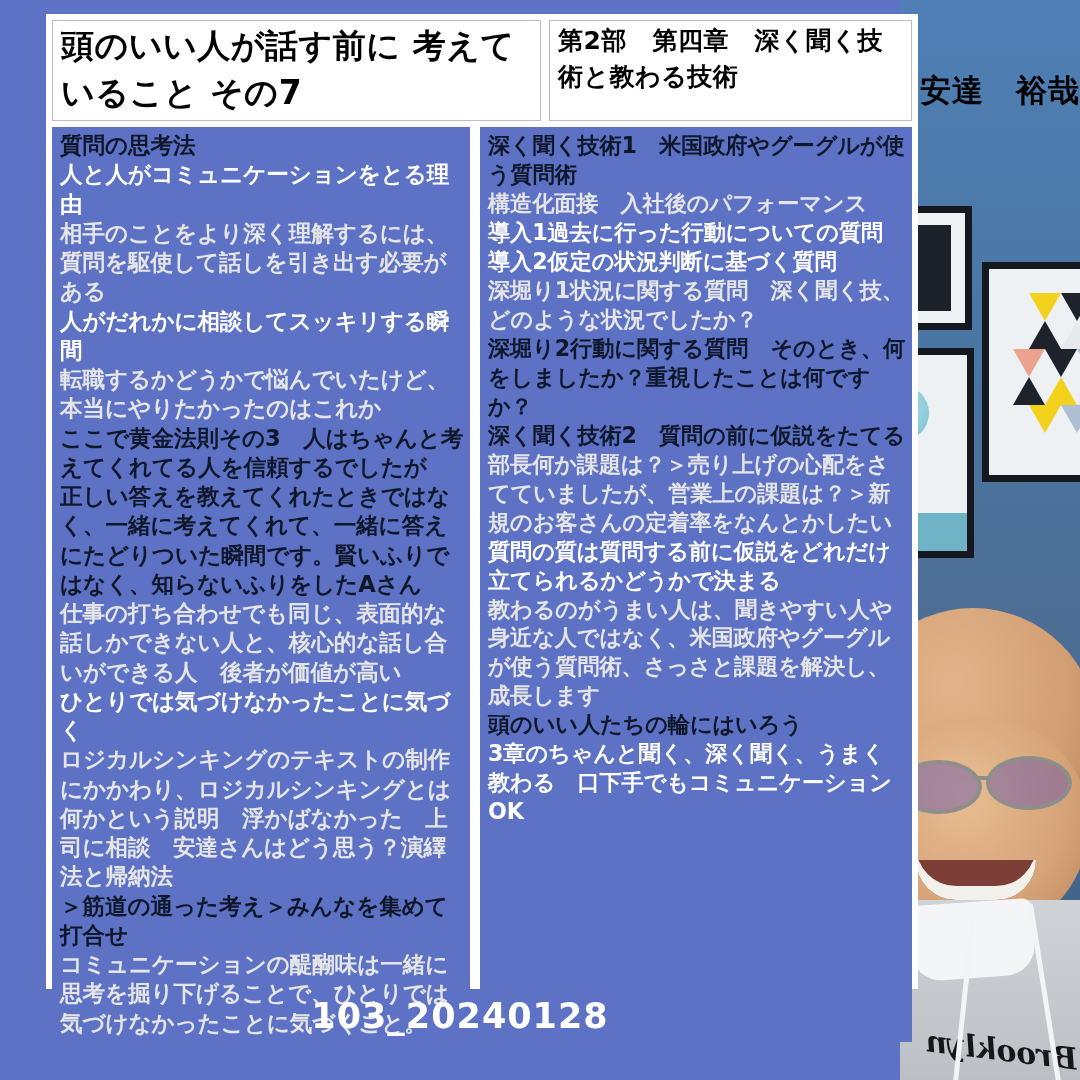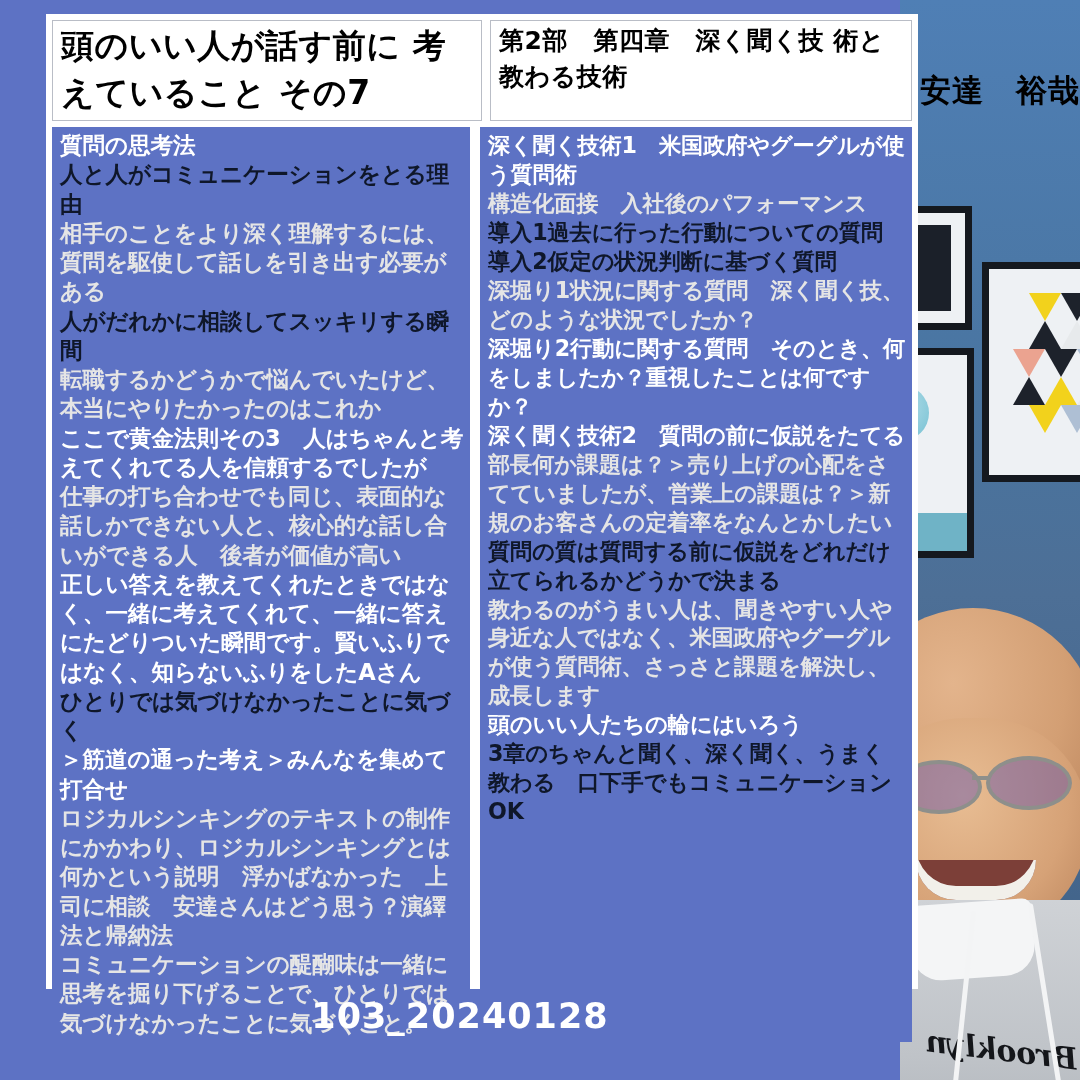"頭のいい人が話す前に 考えていること その7" .title-box.left { width: 430px -> 489px }
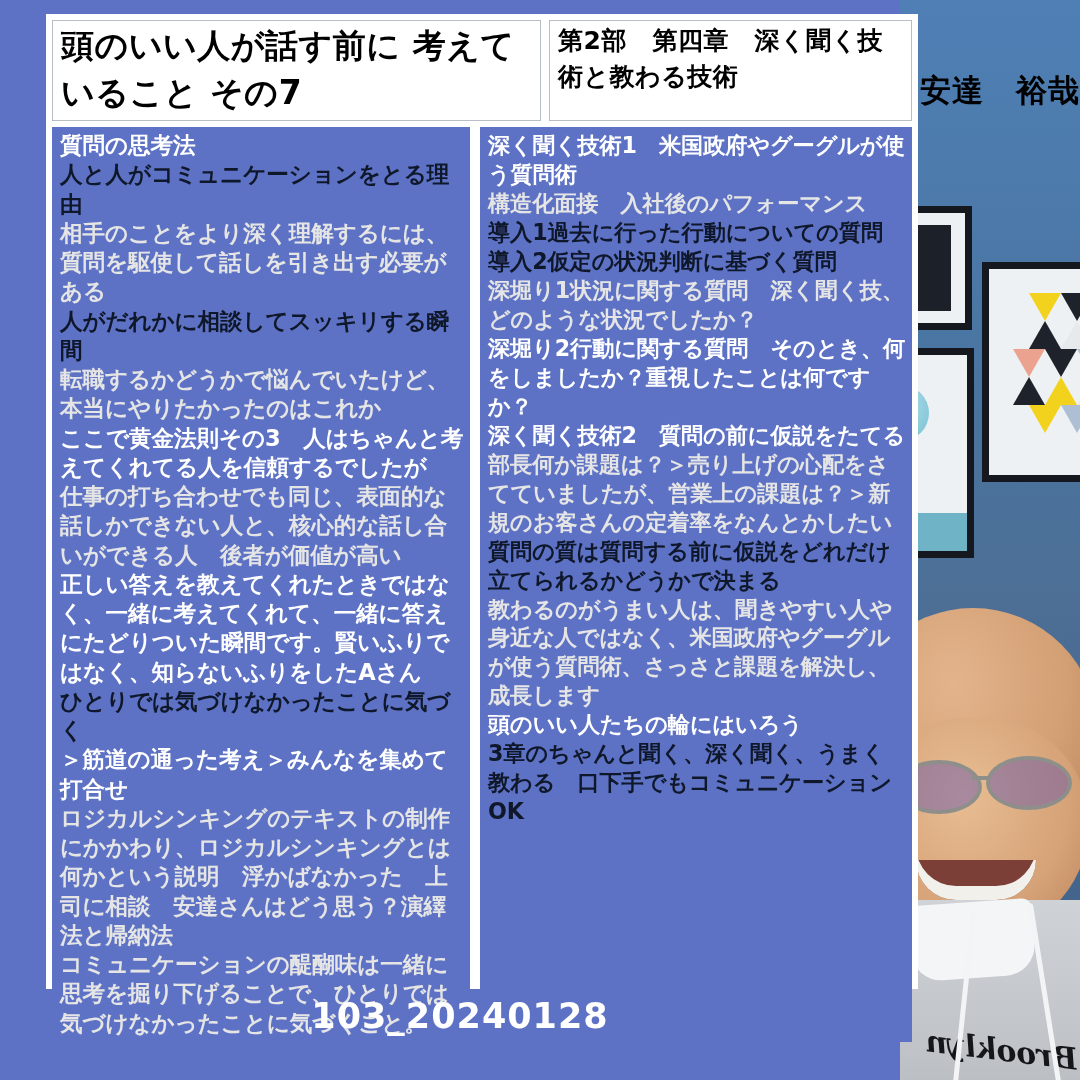"質問の思考法" .c-green { color: #ffffff -> #0f172a }
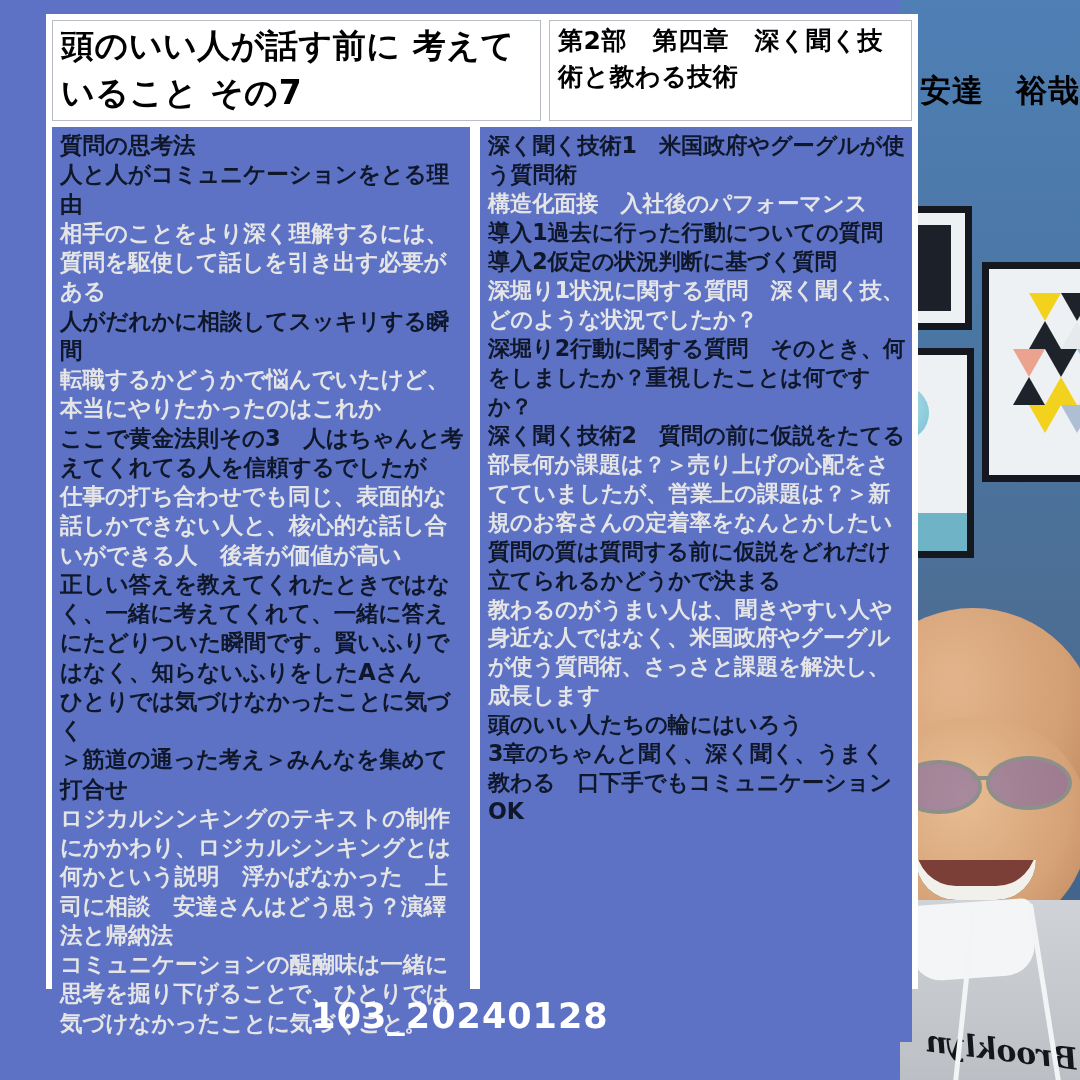"人と人がコミュニケーションをとる理由" .c-black { color: #0f172a -> #ffffff }
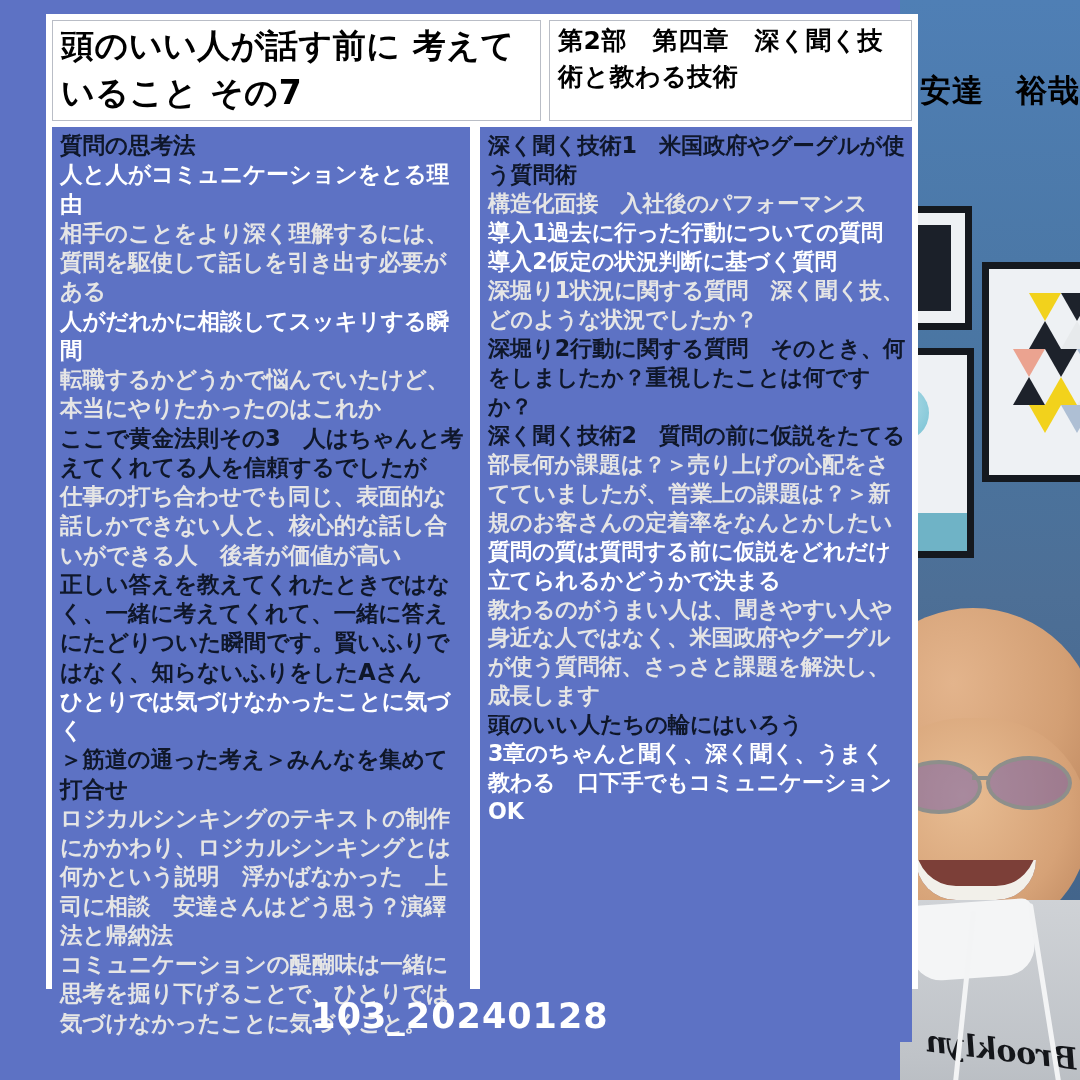"仕事の打ち合わせでも同じ、表面的な話しかできない人と、核心的な話し合いができる人" p.line { order: before "正しい答えを教えてくれたときではなく、一緒に考えてくれて、一緒に答えにたどりつい" -> after "正しい答えを教えてくれたときではなく、一緒に考えてくれて、一緒に答えにたどりつい" }
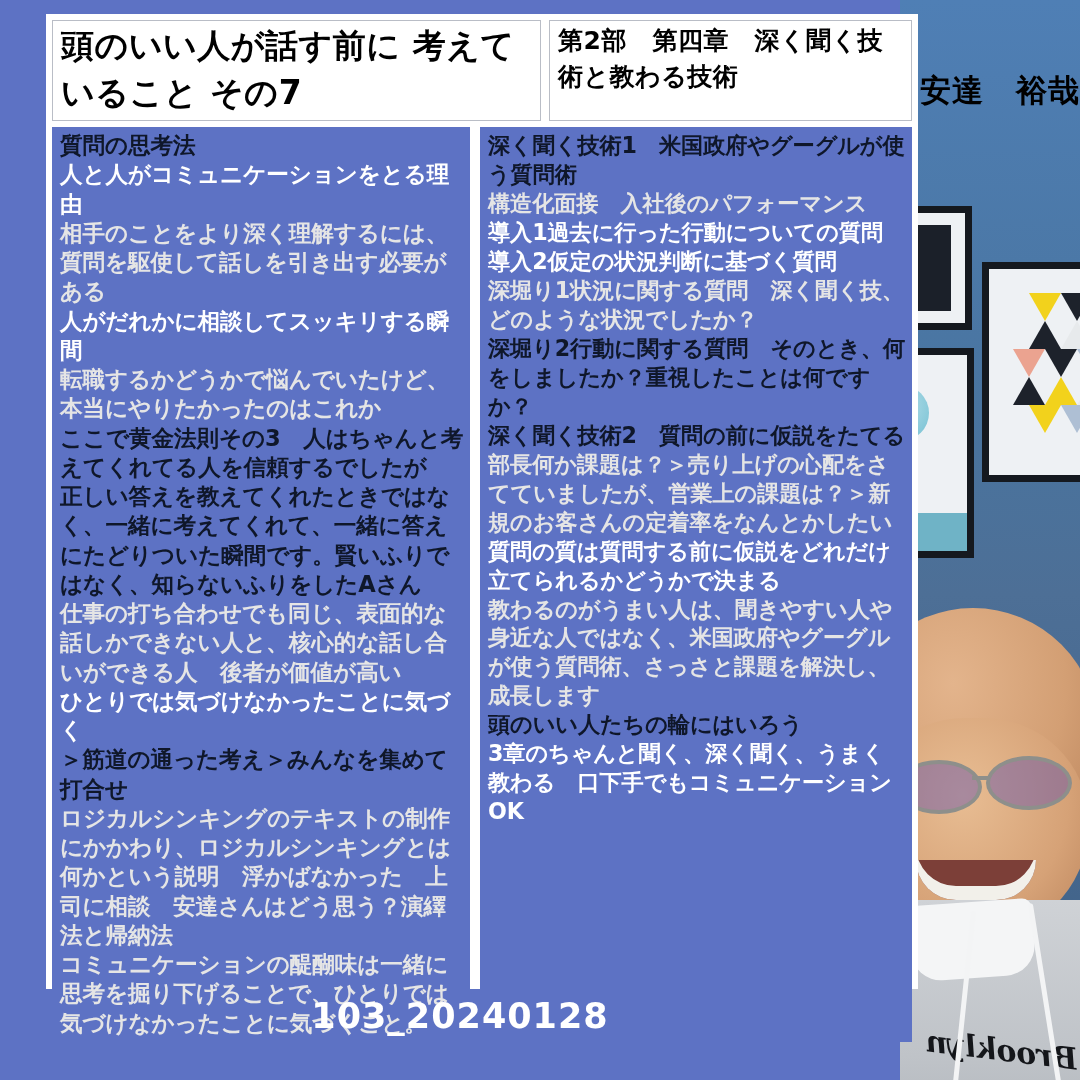"＞筋道の通った考え＞みんなを集めて打合せ" p.line { order: before "ロジカルシンキングのテキストの制作にかかわり、ロジカルシンキングとは何かという説" -> after "ロジカルシンキングのテキストの制作にかかわり、ロジカルシンキングとは何かという説" }
